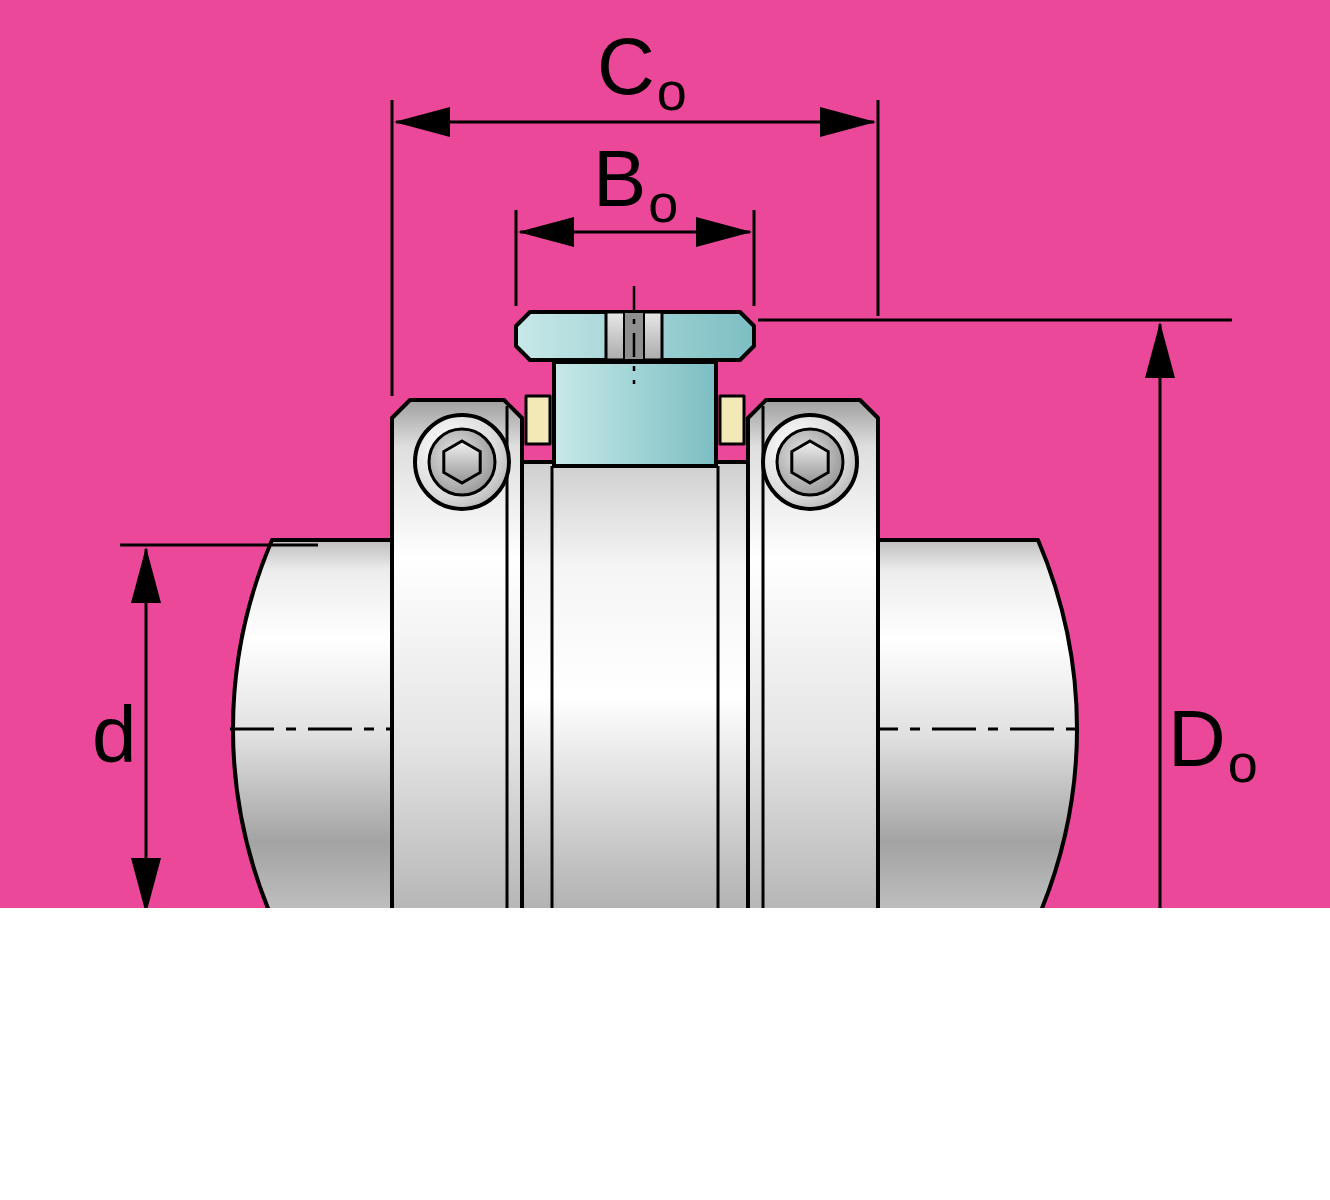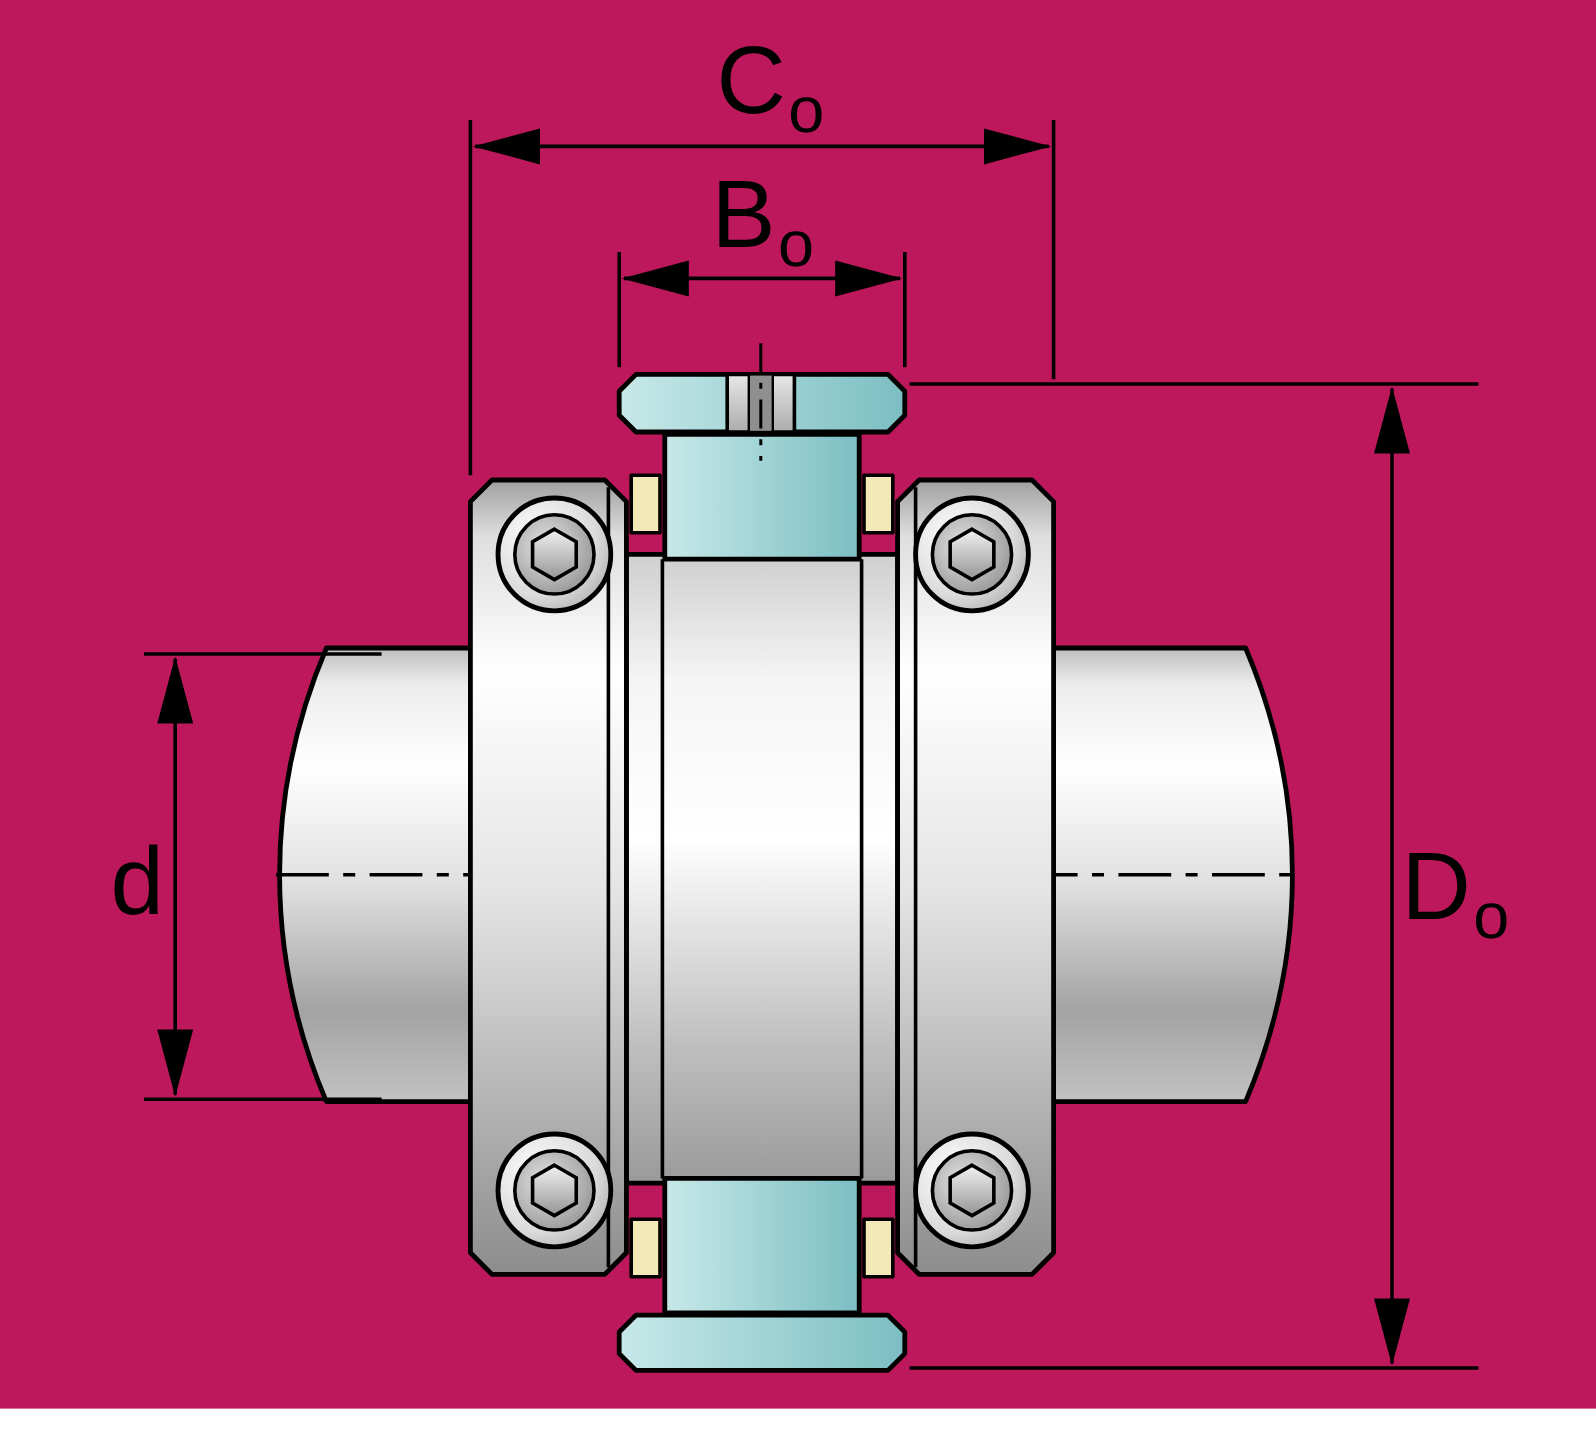"Co" .stage { background: #be185d -> #ec4899; height: 1174px -> 908px }
